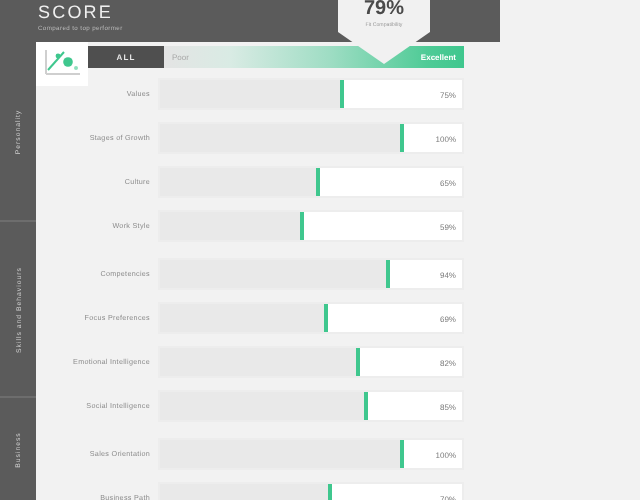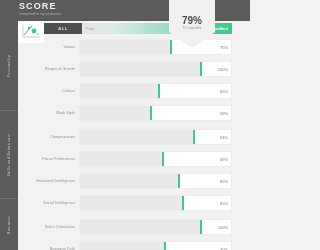"SCORE" .title { font-weight: 700 -> 400 }
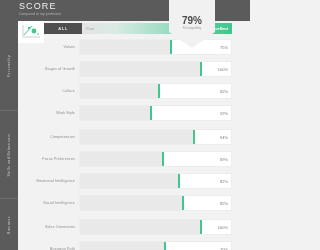"79%" .callout-pct { margin-top: 16px -> none }
